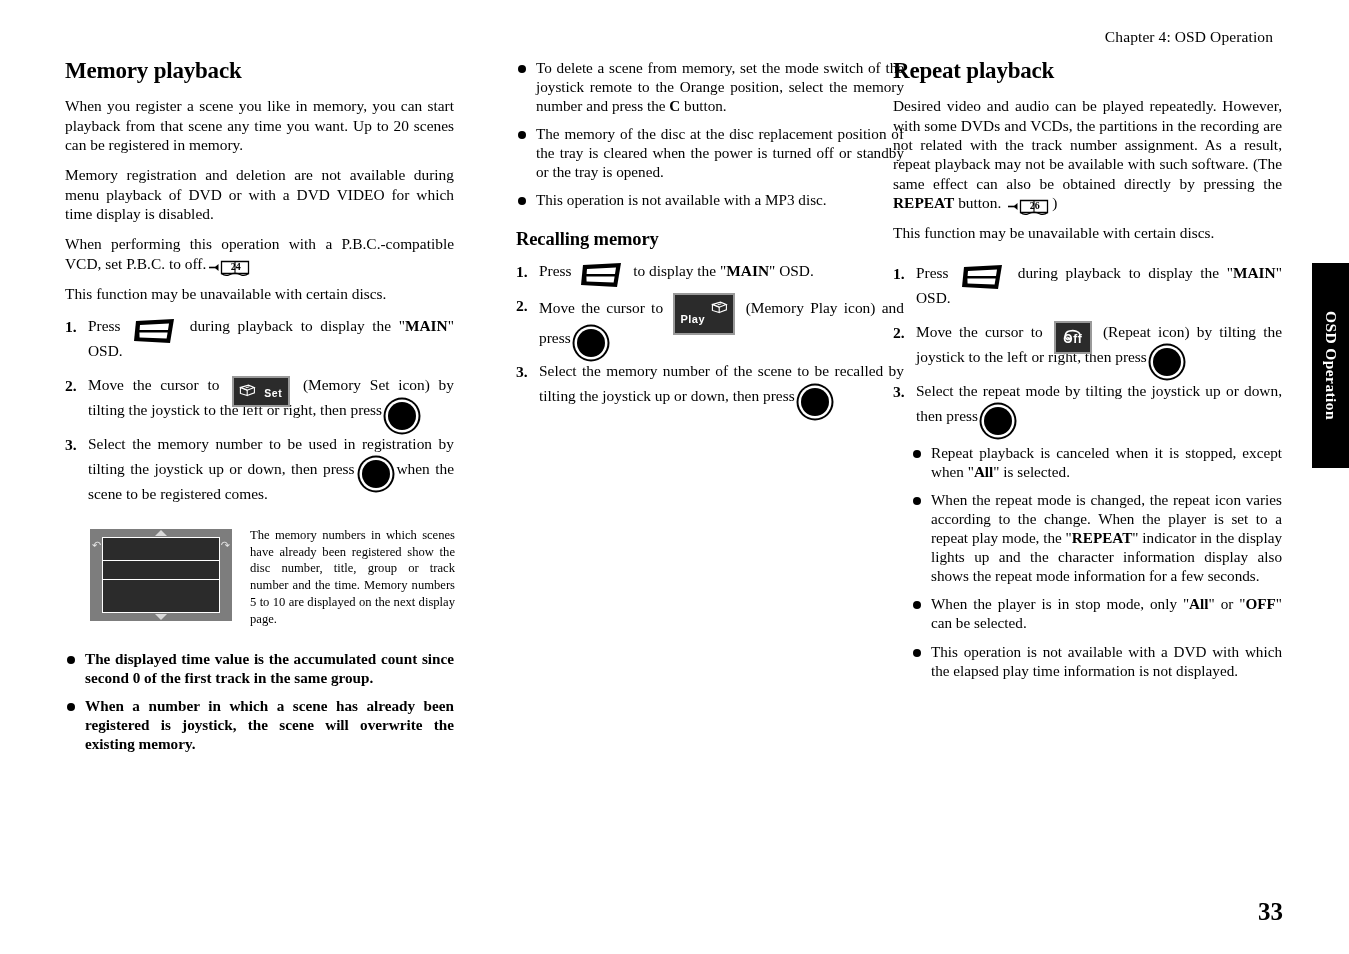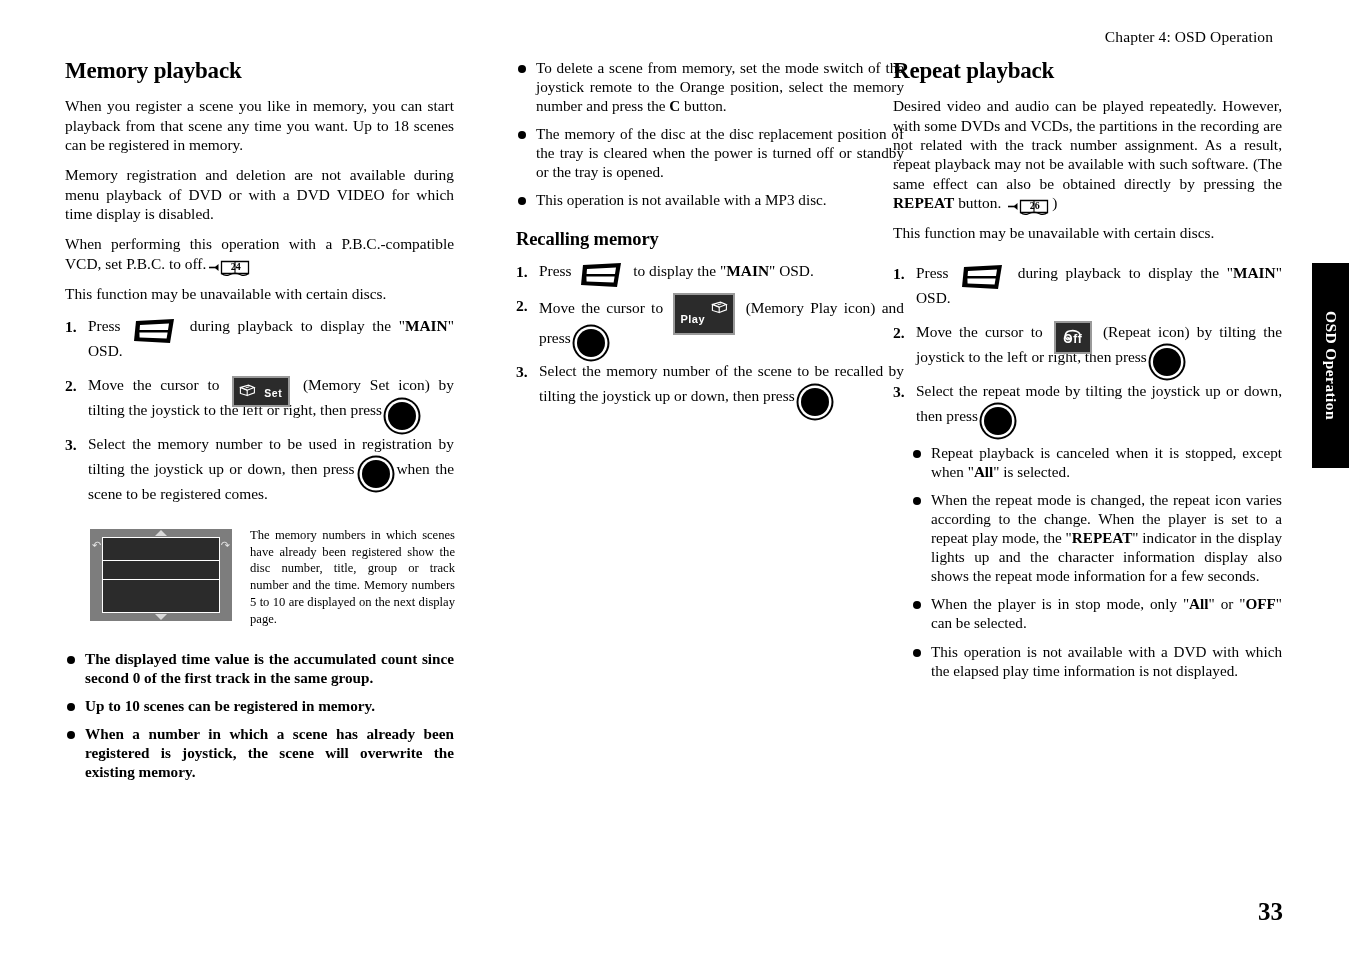"When you register a scene" p.body { text: 18 -> 20 }
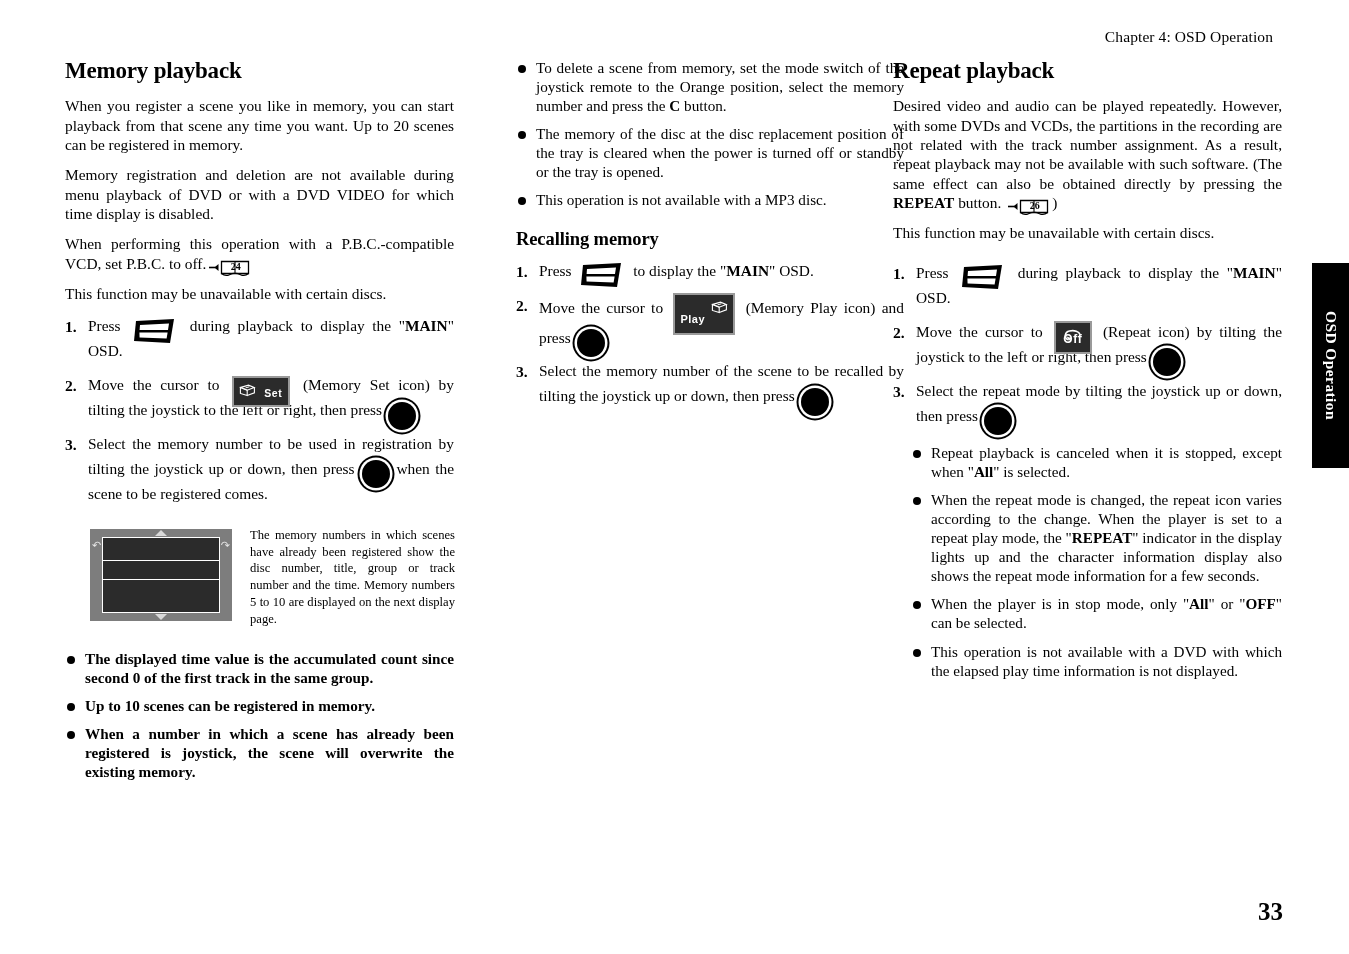"Up to 10 scenes can" li { html: <li>Up to 10 scenes can be registered in memory.</li> -> none }
